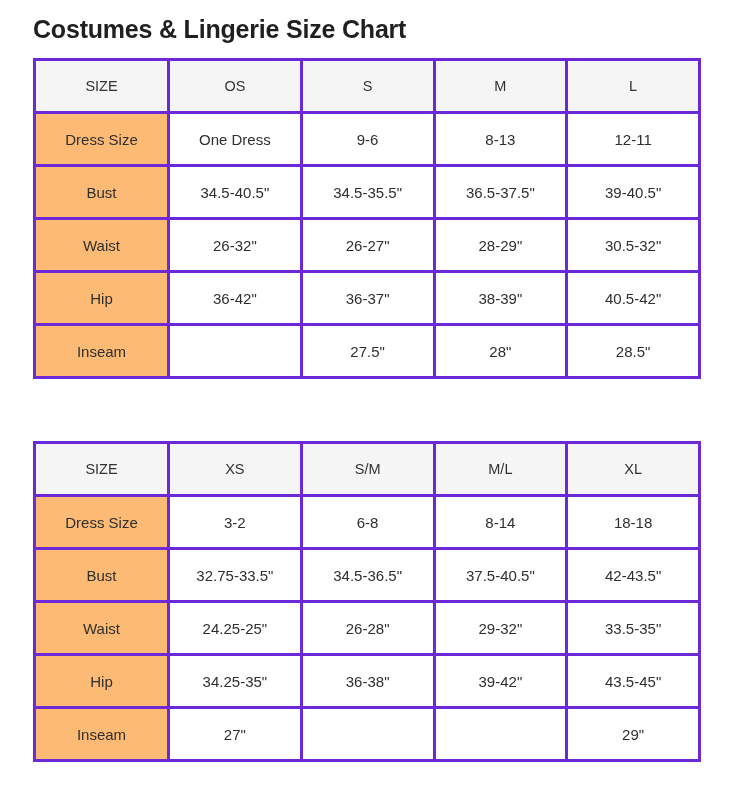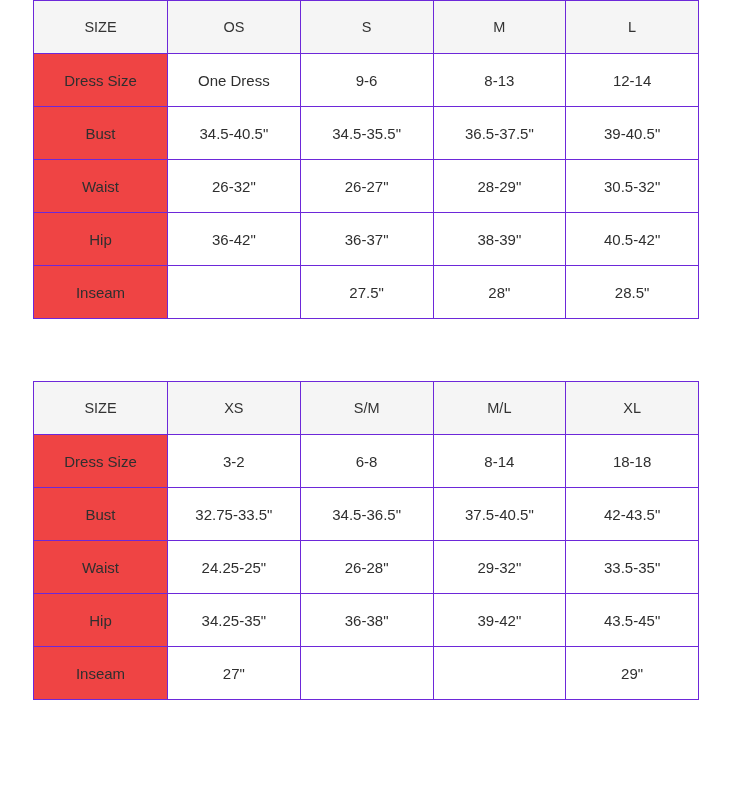"Costumes & Lingerie Size Chart" h1.page-title { html: none -> <h1>Costumes &amp; Lingerie Size Chart</h1> }
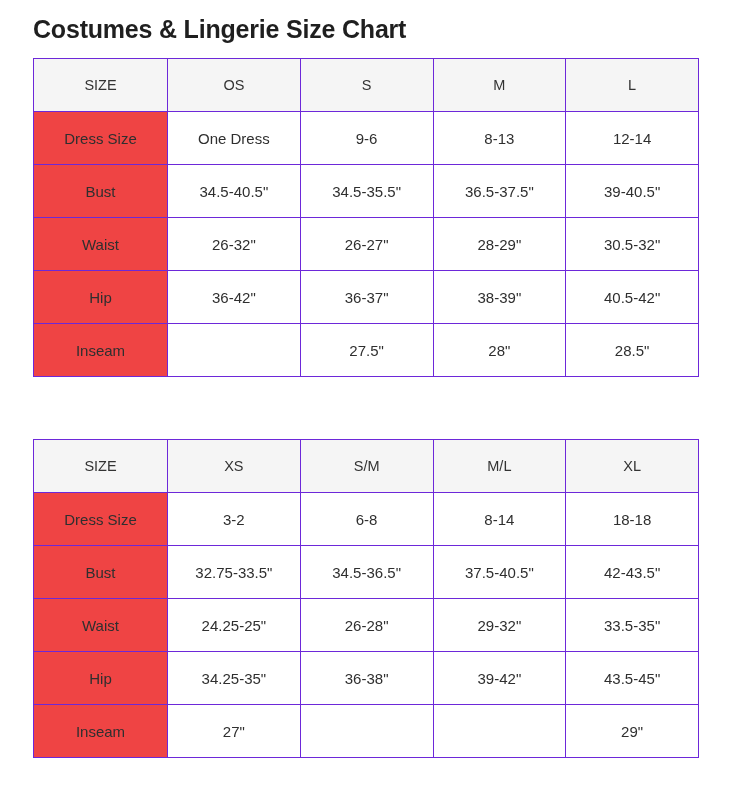"SIZE" table.size-chart td, table.size-chart th { border: 1px solid #6d28d9 -> 3px solid #6d28d9 }
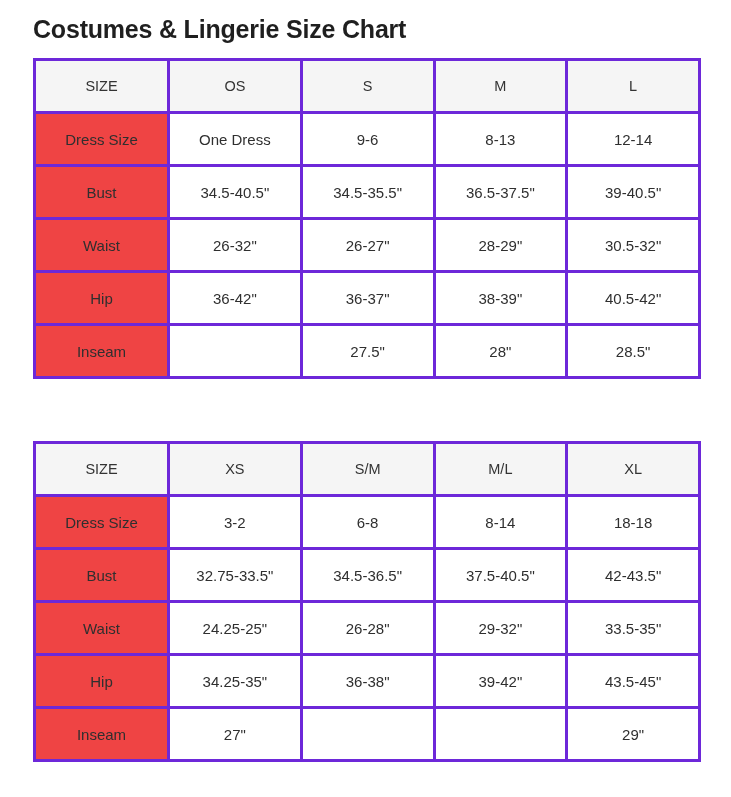"Dress Size" table.size-chart tbody td:first-child { background: #ef4444 -> #fdba74 }
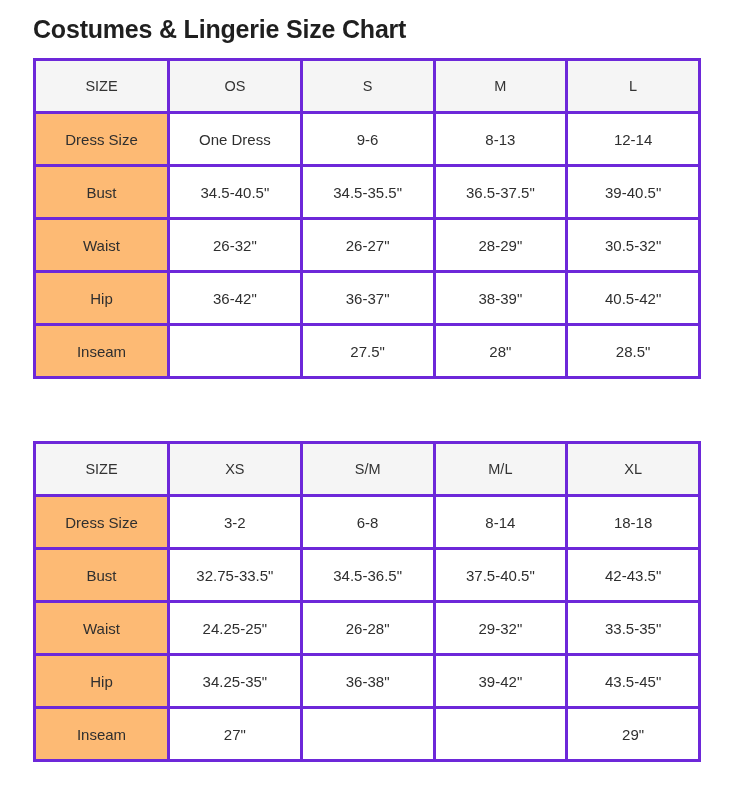"12-14" td { text: 12-14 -> 12-11 }
